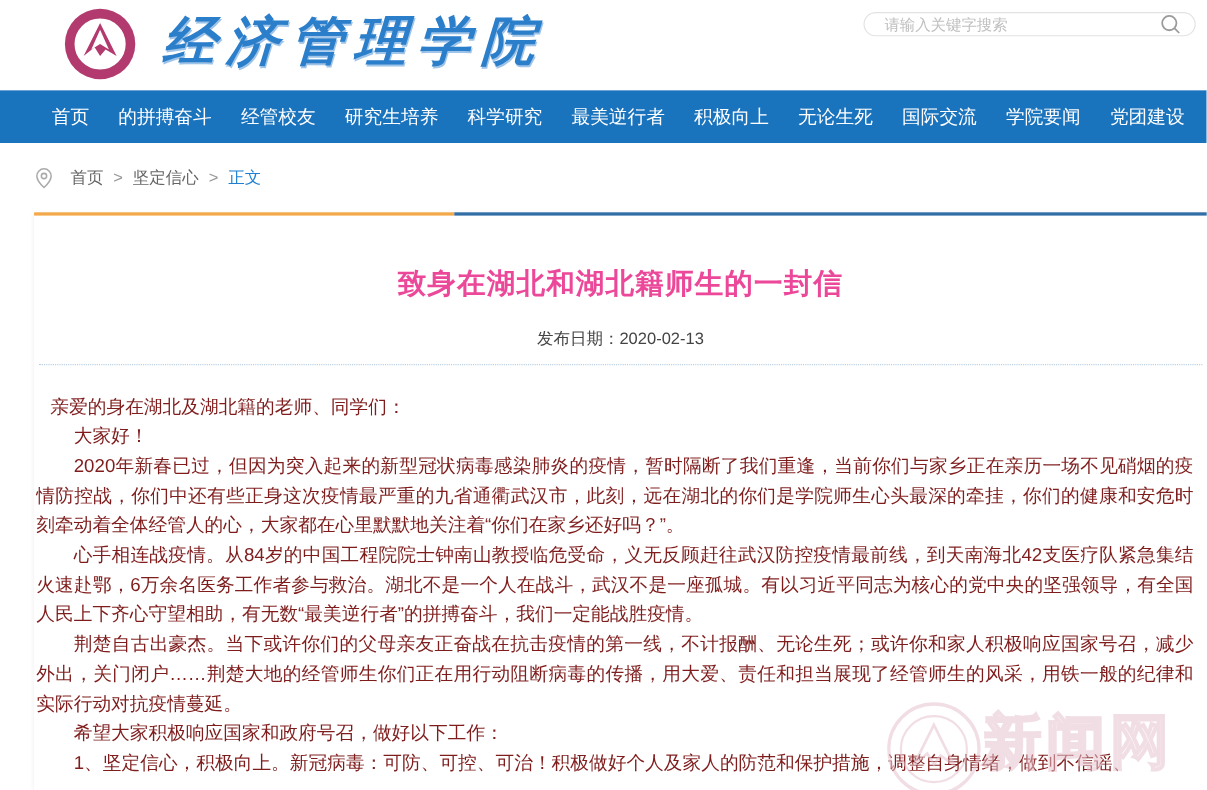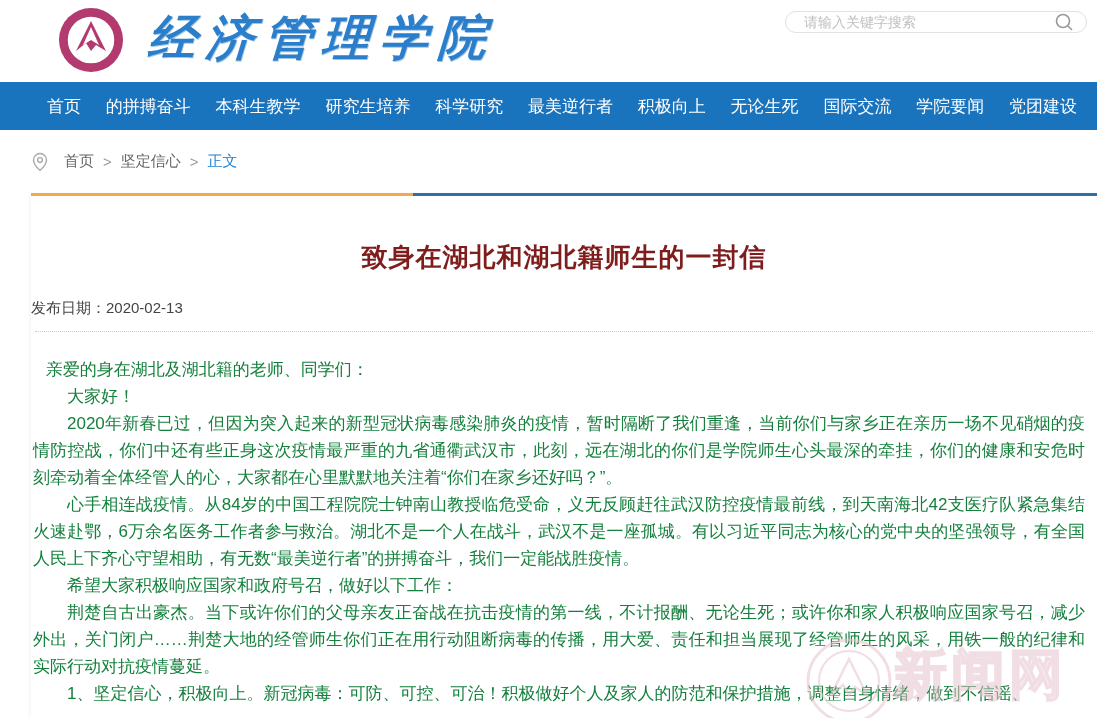"本科生教学" a { text: 本科生教学 -> 经管校友 }
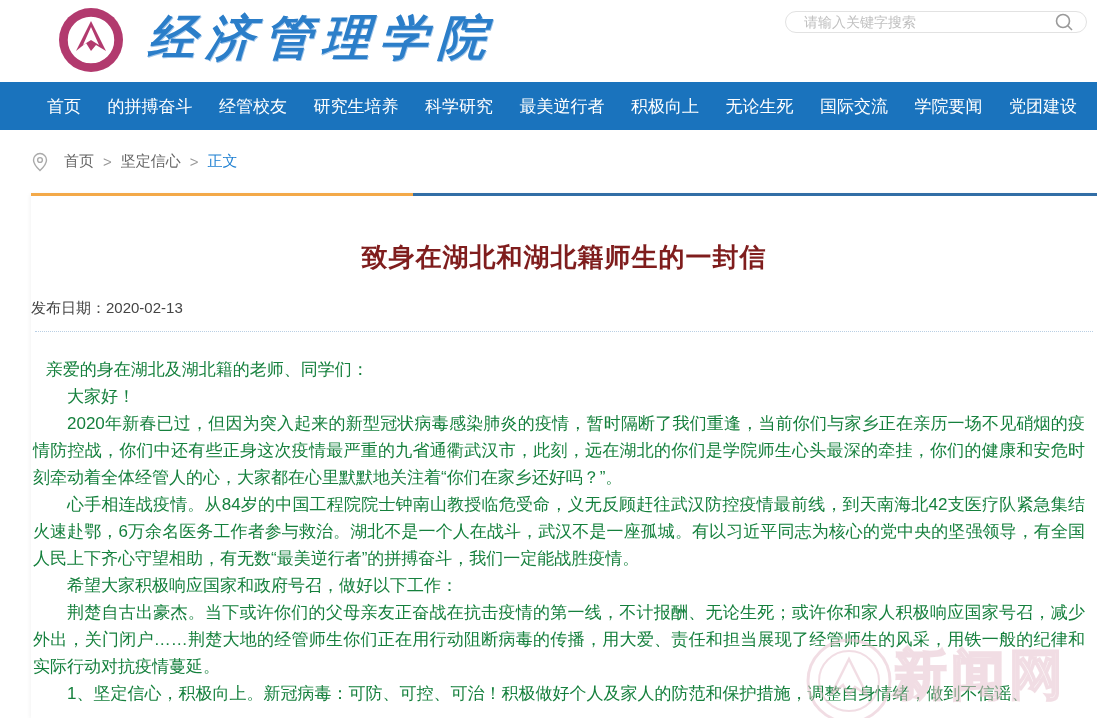"致身在湖北和湖北籍师生的一封信" .article-title { color: #7f1d1d -> #ec4899 }
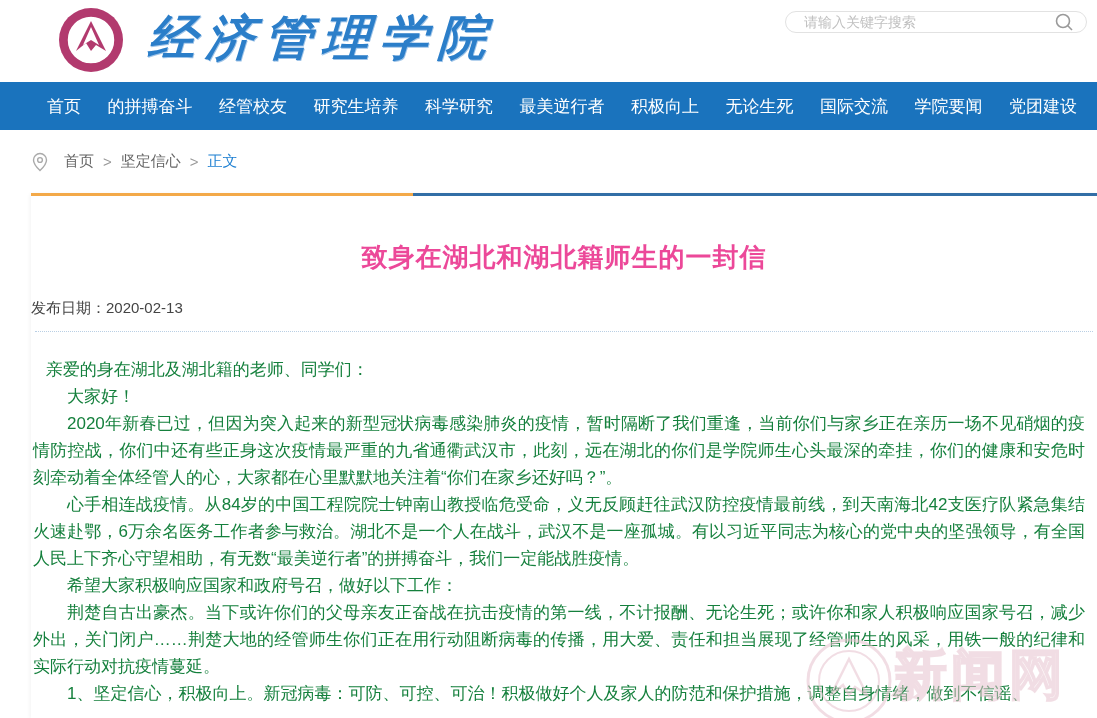"发布日期：2020-02-13" .article-date { text-align: none -> center }
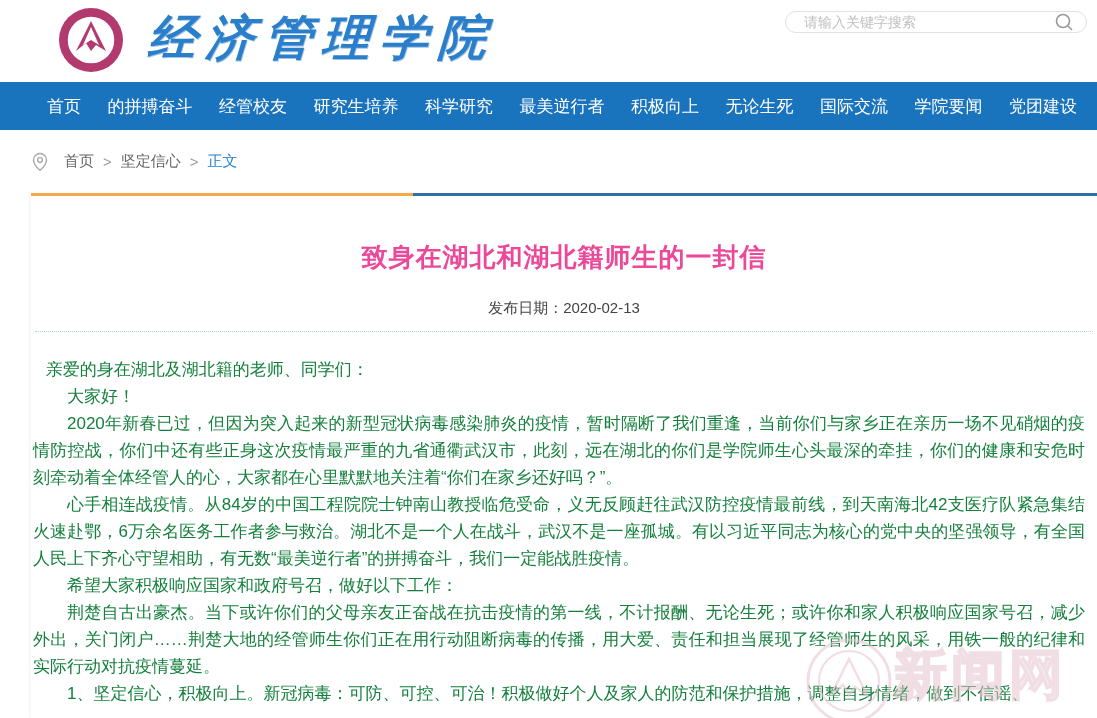"亲爱的身在湖北及湖北籍的老师、同学们：" .article-body { color: #15803d -> #7f1d1d }
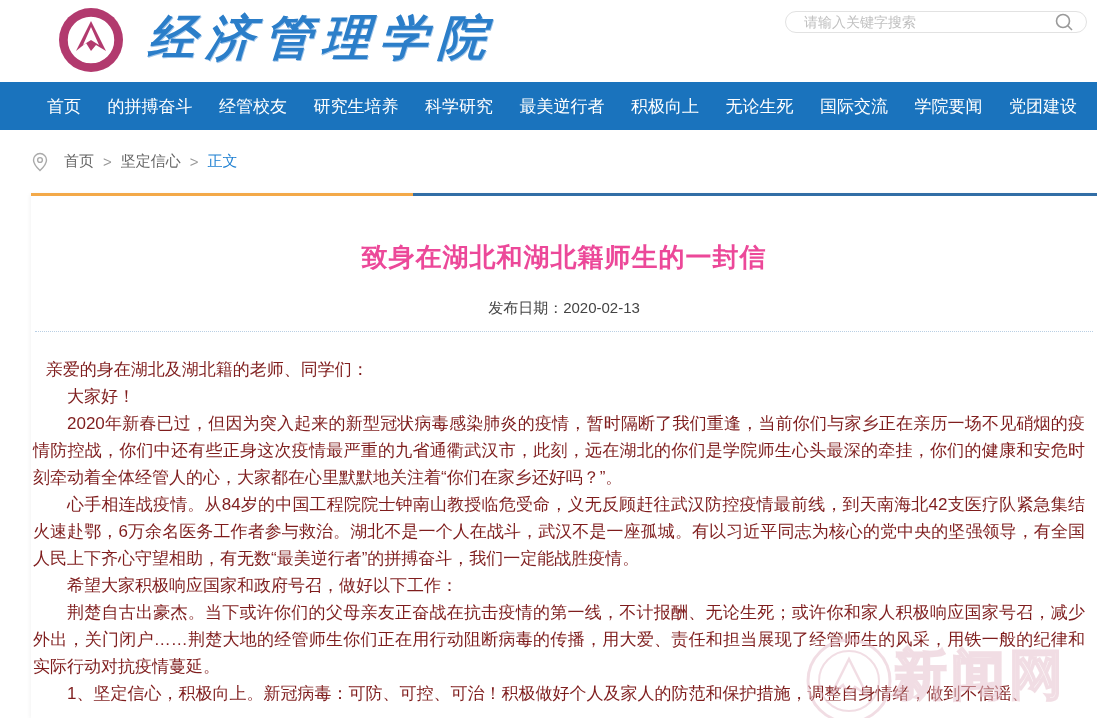"希望大家积极响应国家和政府号召，做好以下工作：" p { order: before "荆楚自古出豪杰。当下或许你们的父母亲友正奋战在抗击疫情的第一线，不计报酬、无论生" -> after "荆楚自古出豪杰。当下或许你们的父母亲友正奋战在抗击疫情的第一线，不计报酬、无论生" }
